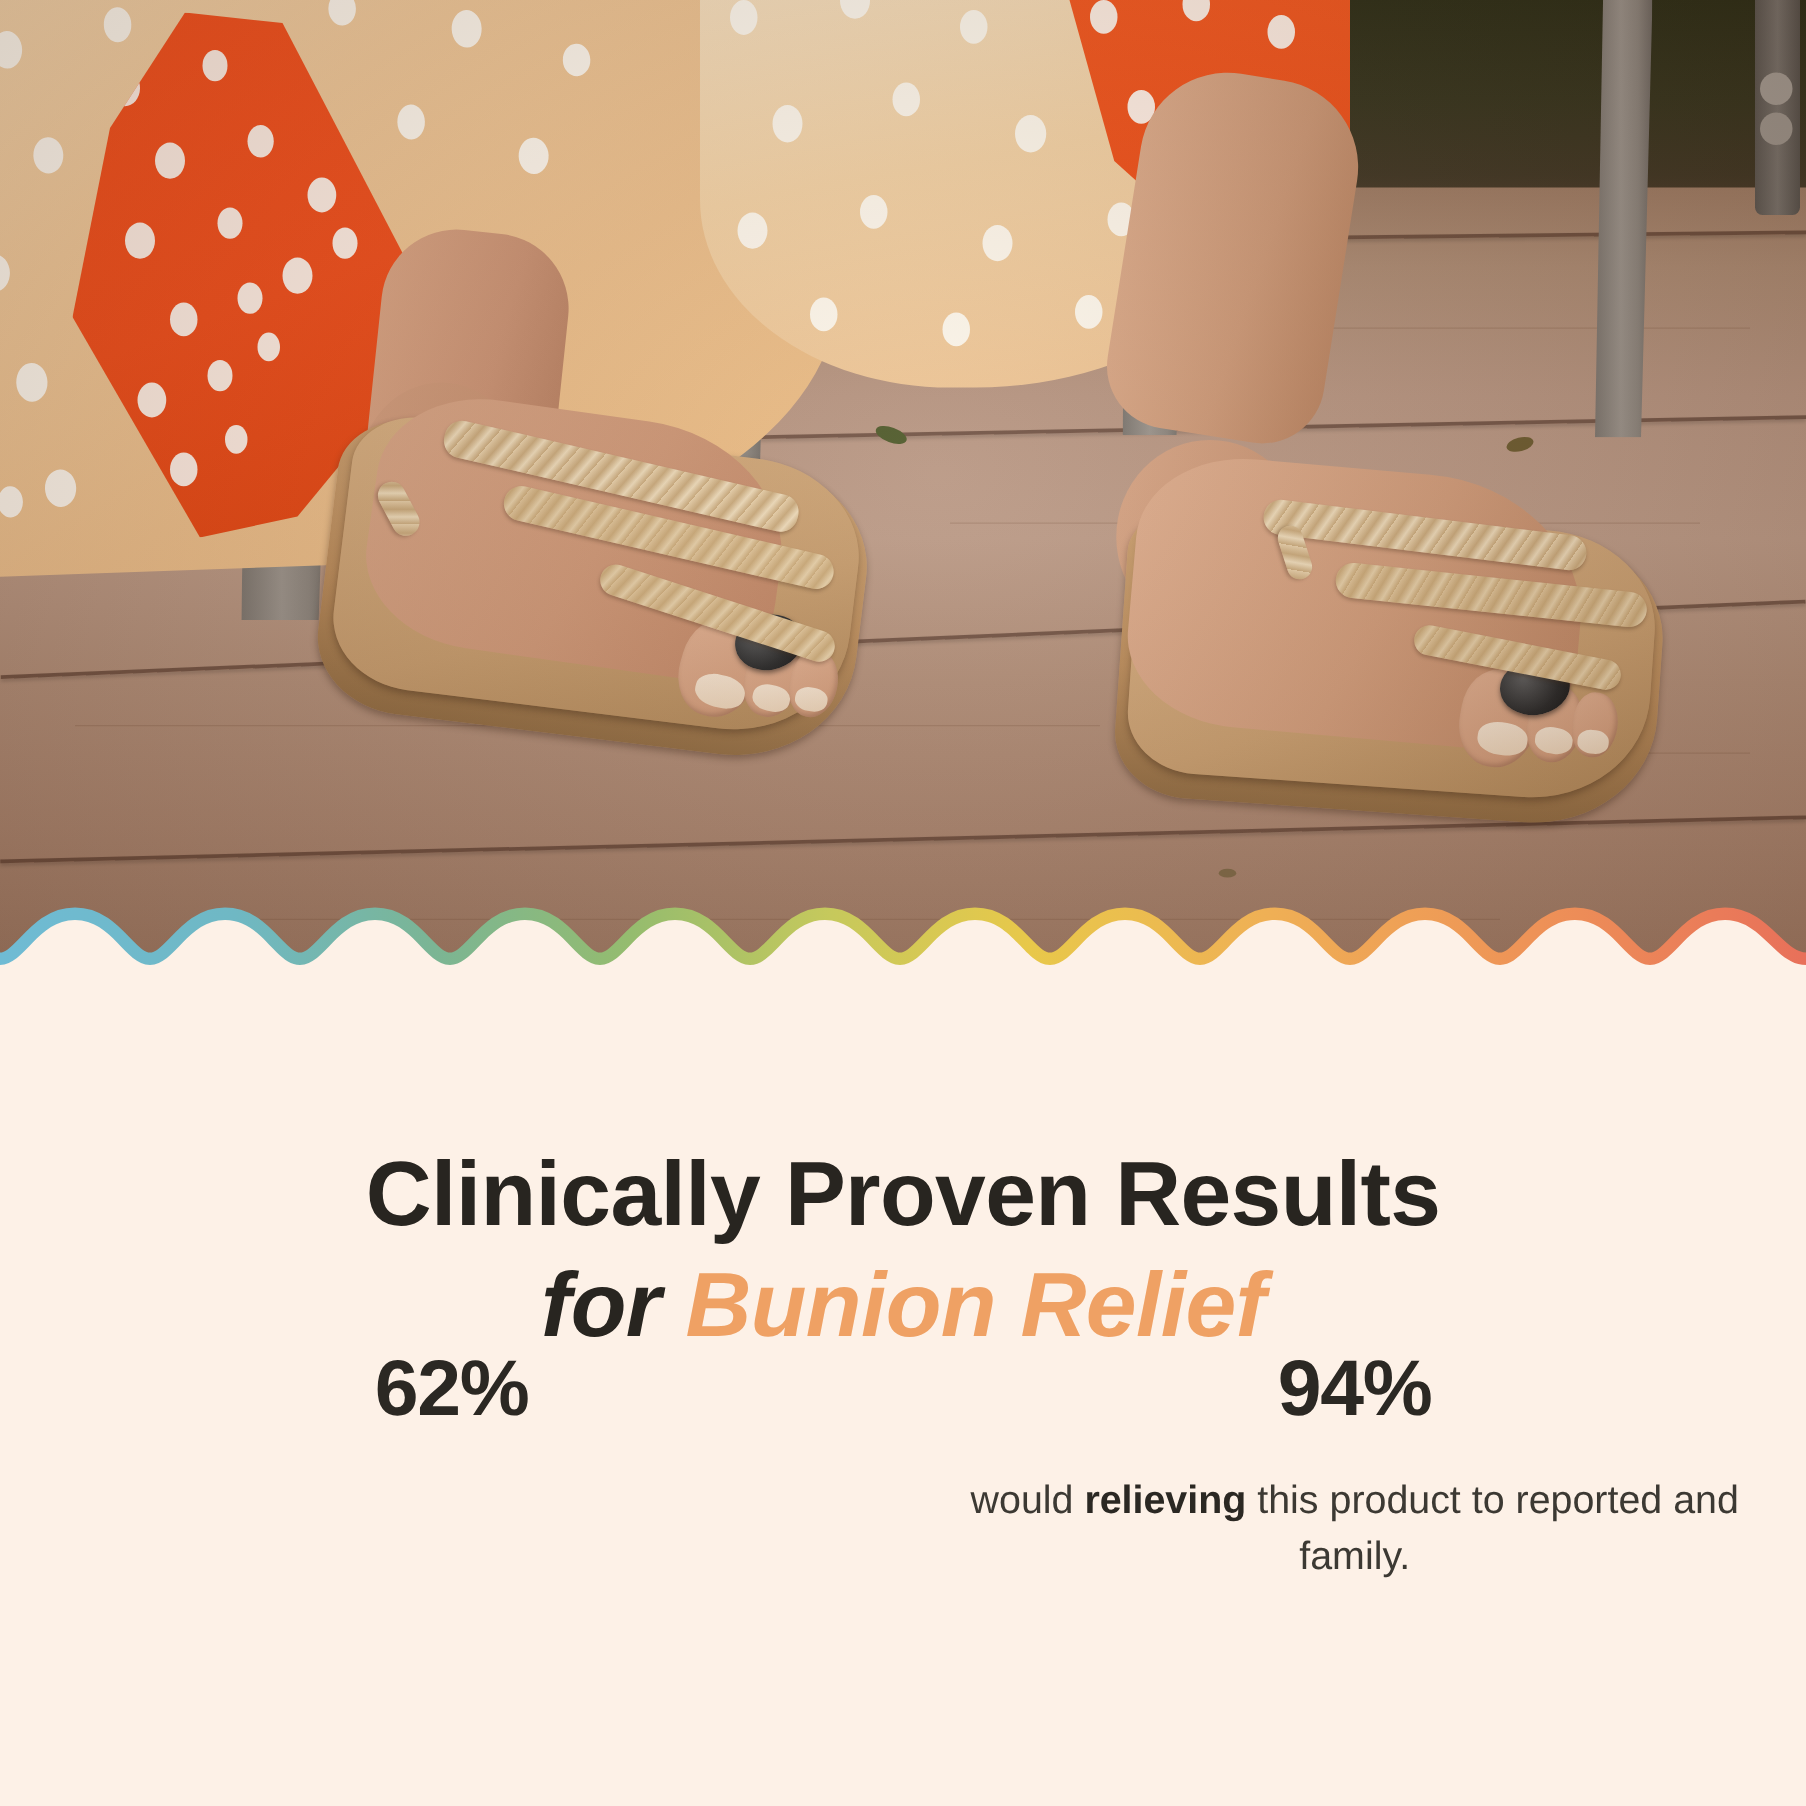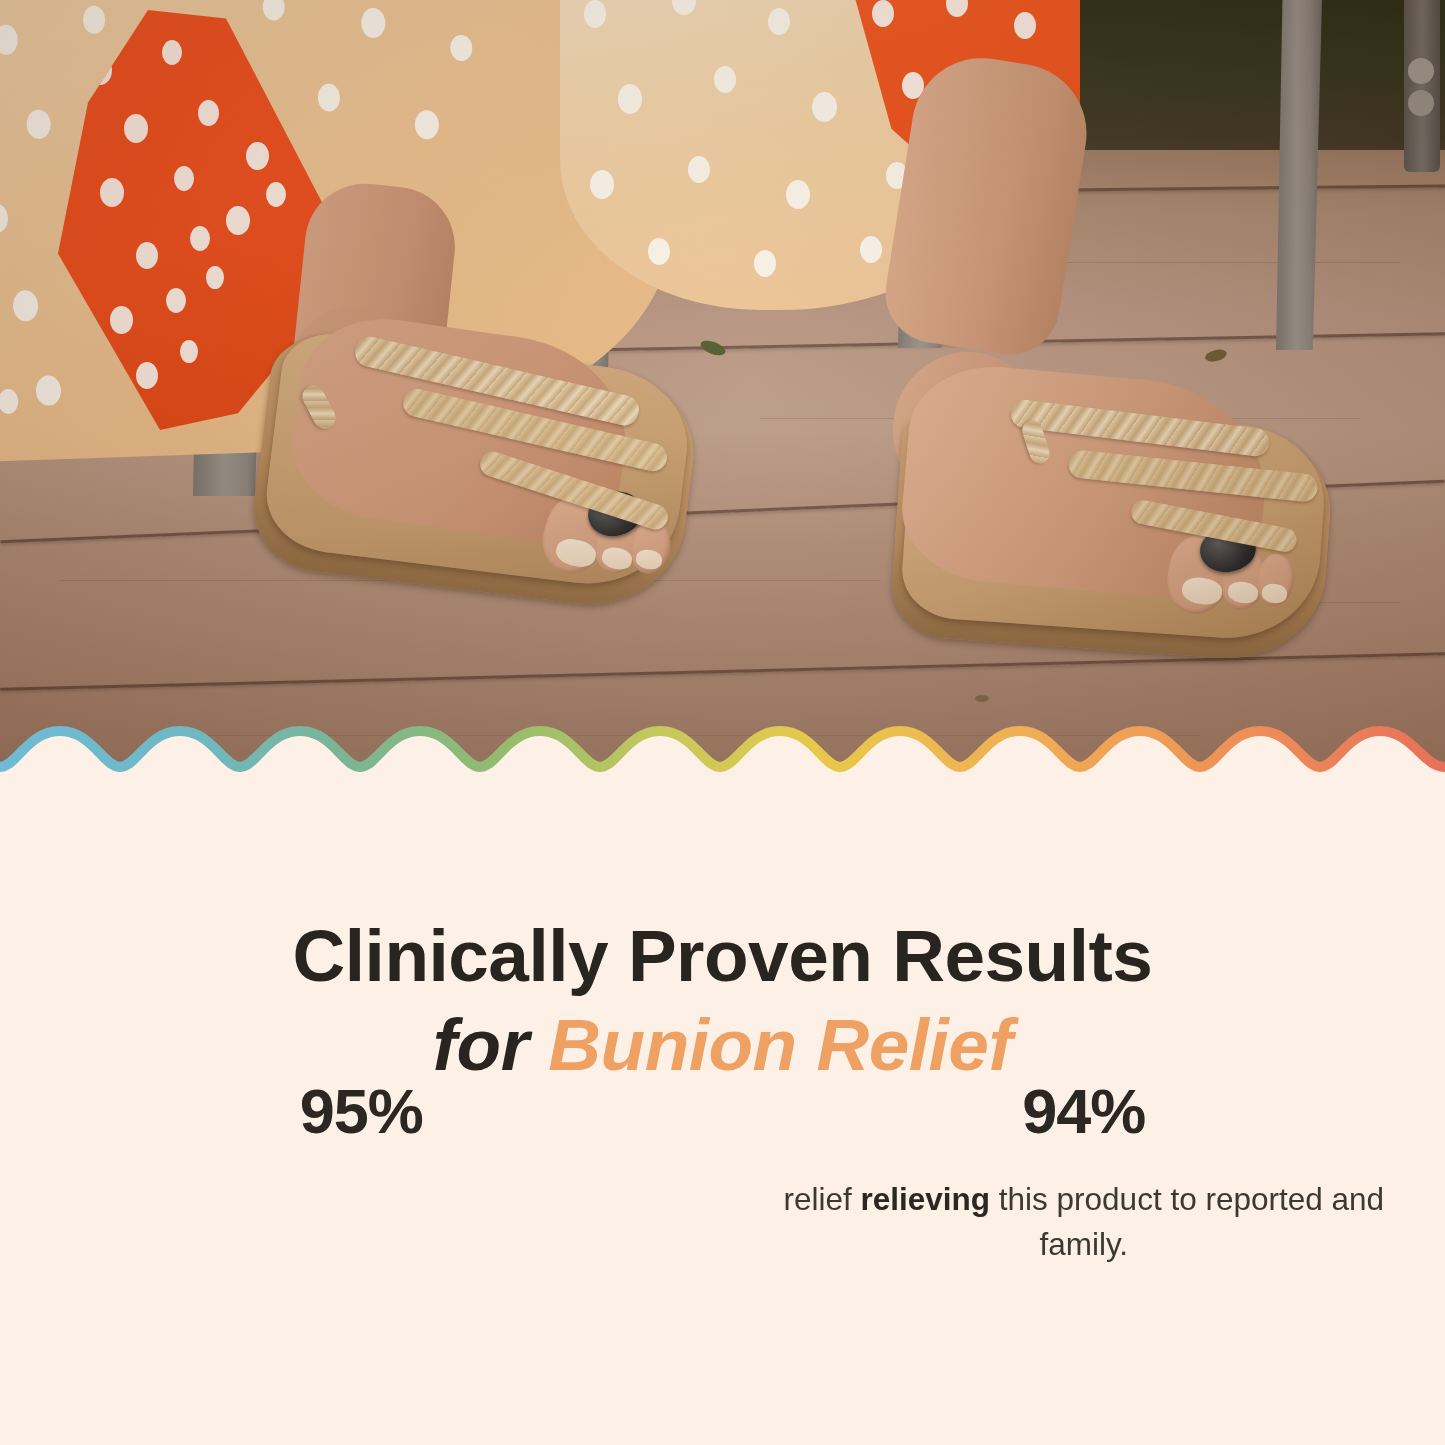"95%" div.num { text: 95% -> 62% }
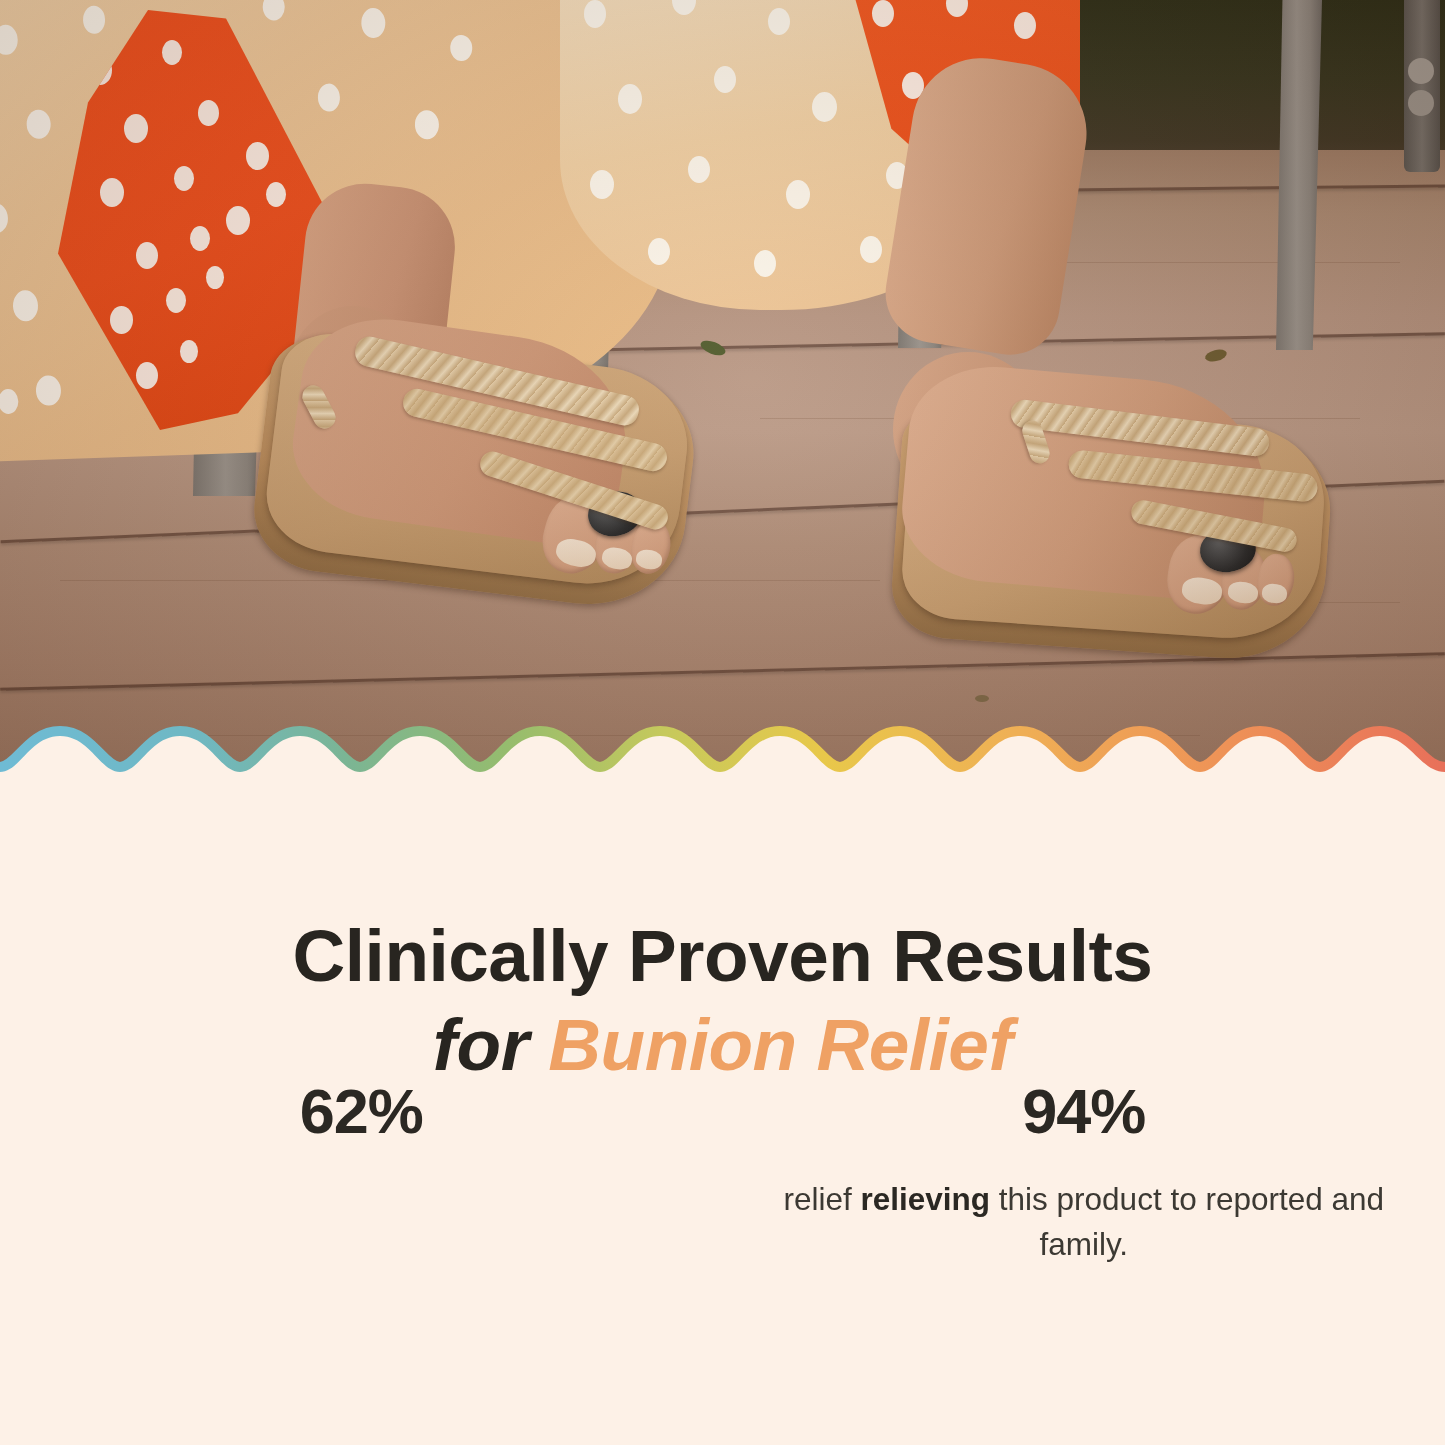"relief" span { text: relief -> would }
